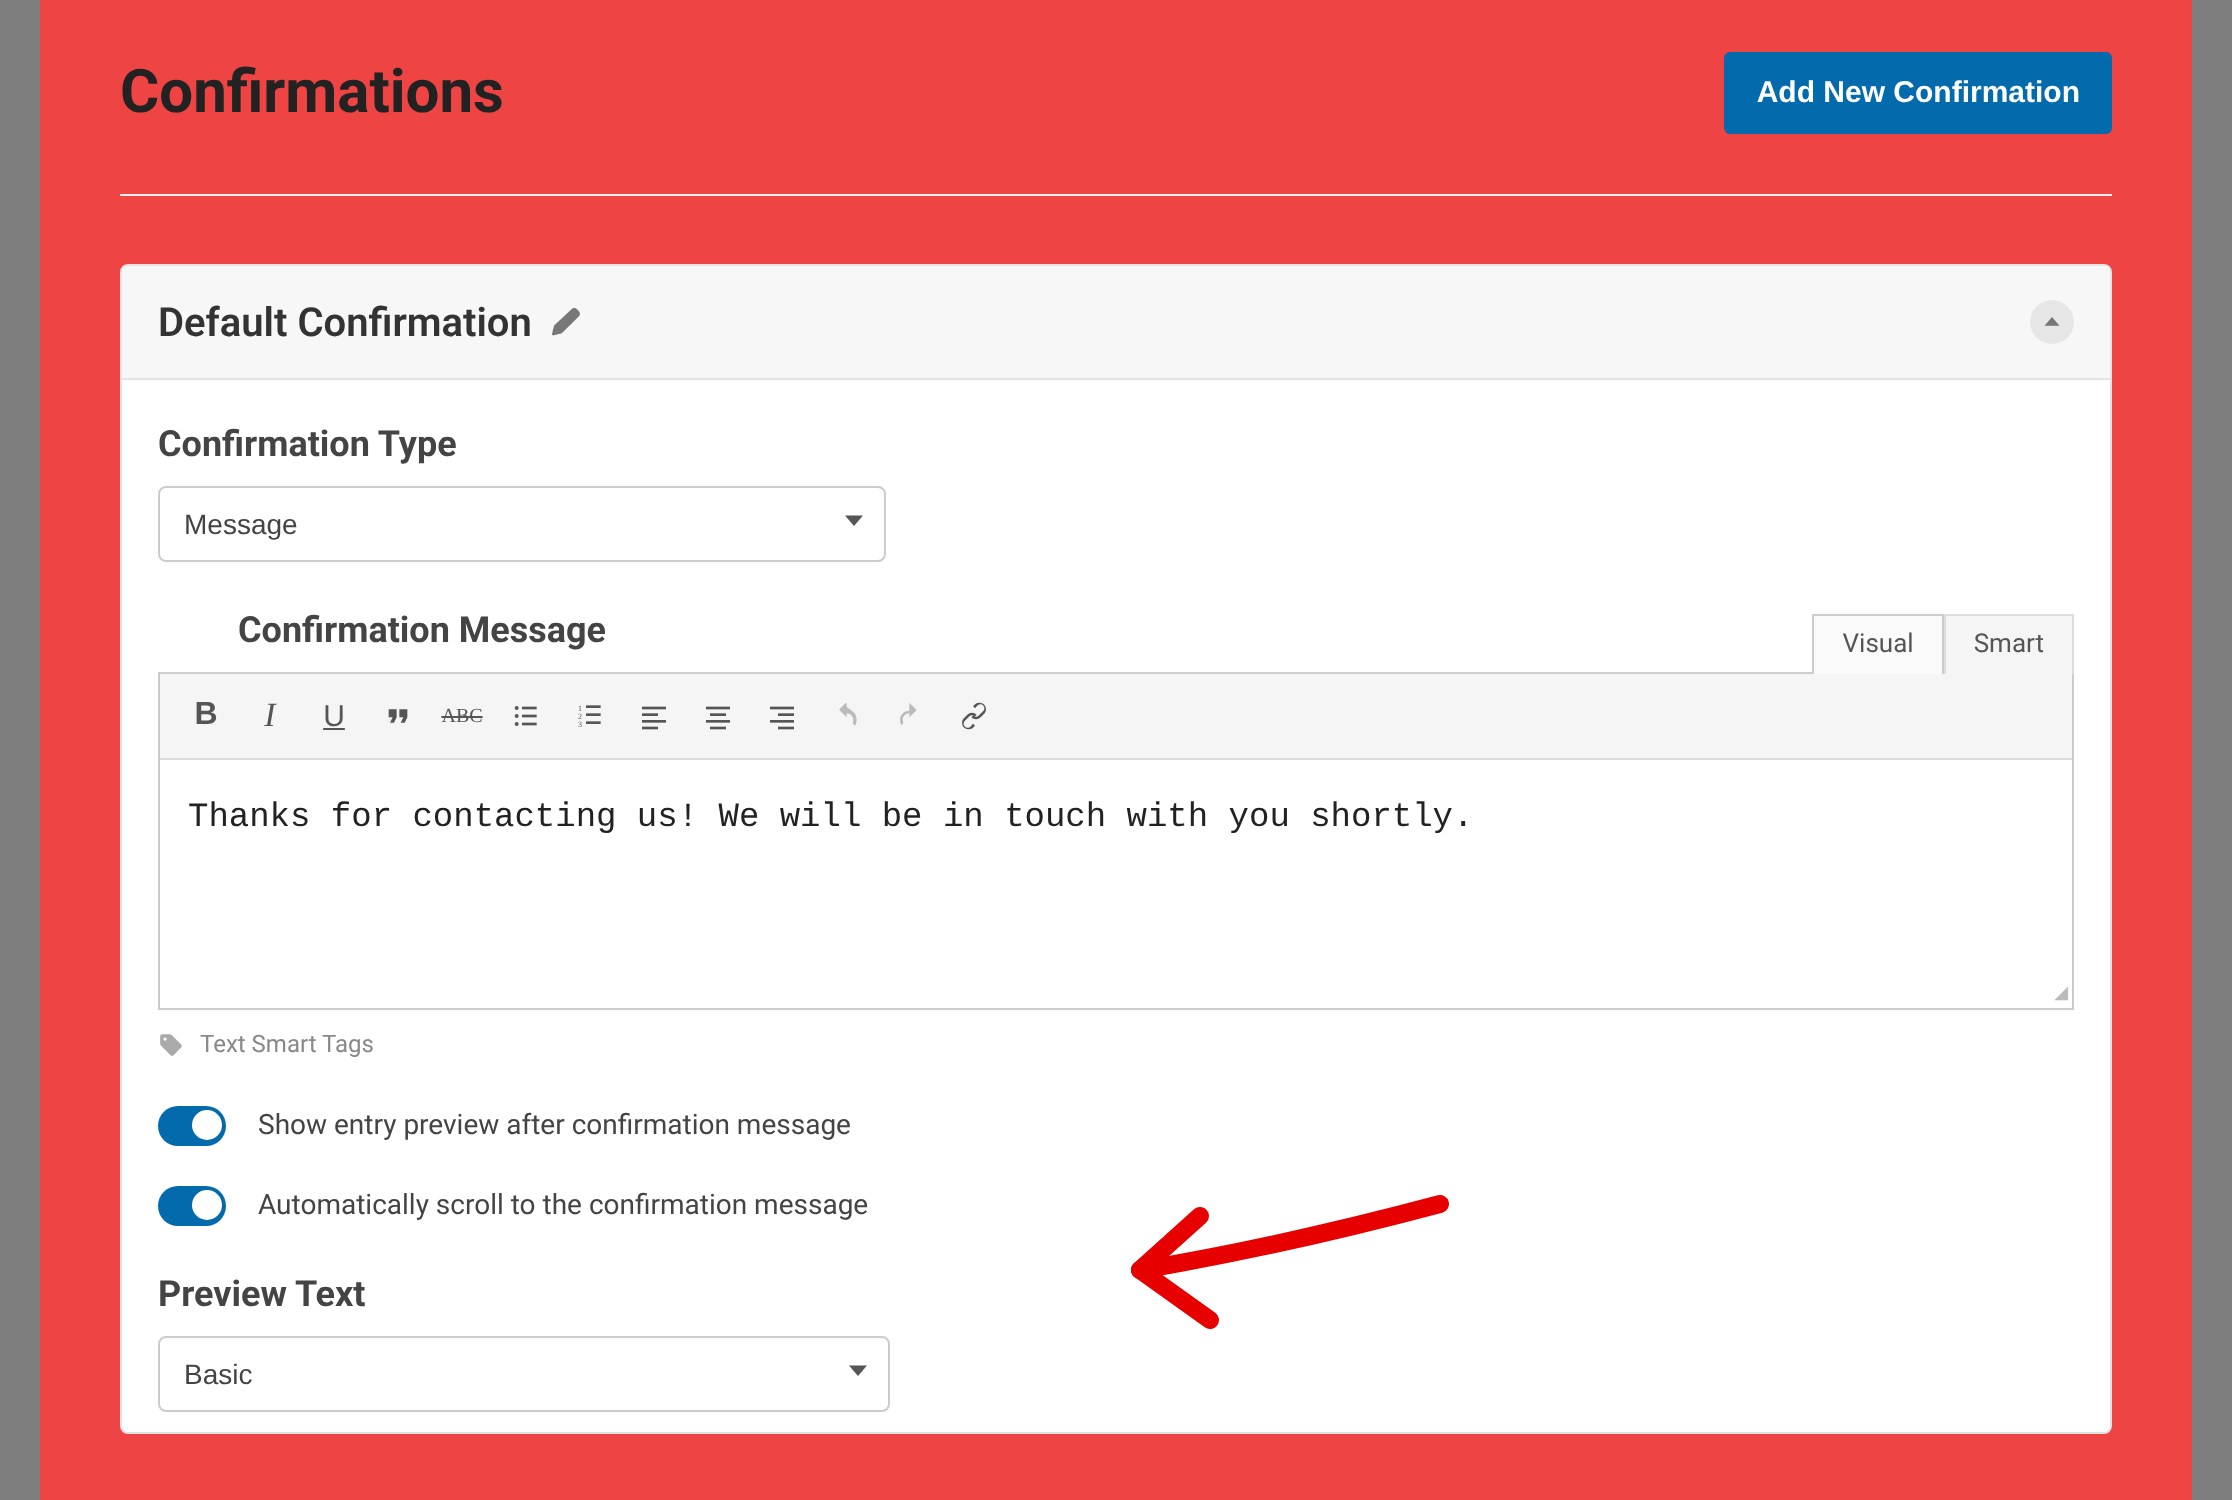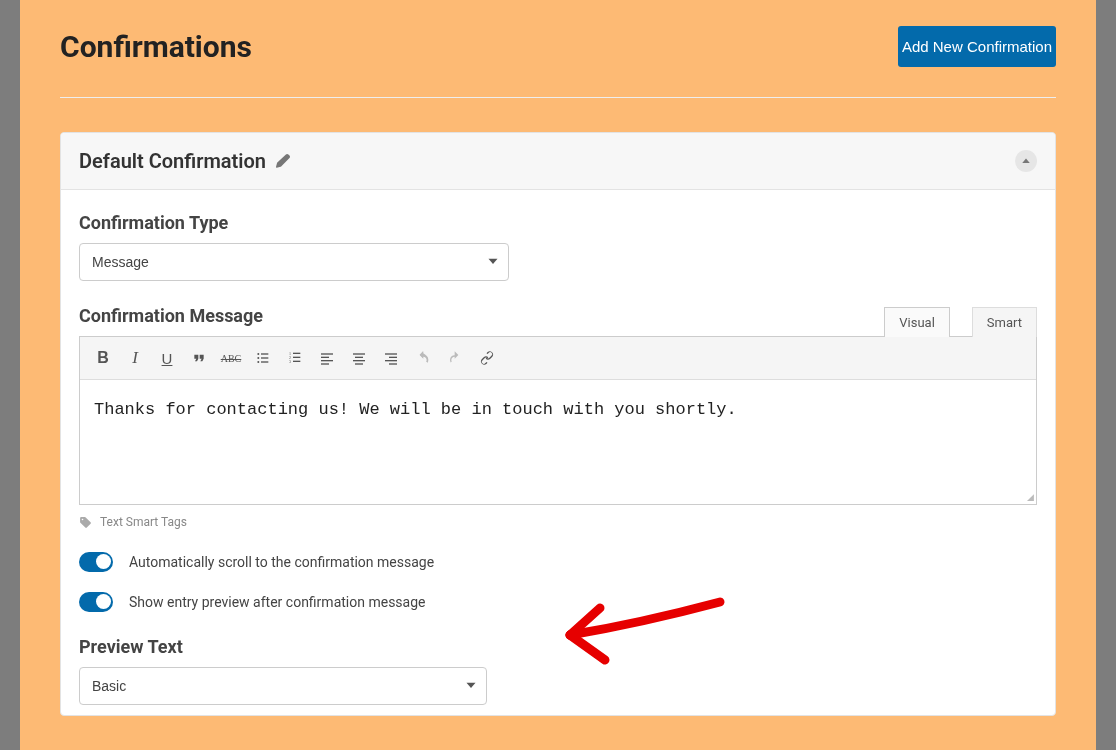"Confirmations" .frame { background: #fdba74 -> #ef4444 }
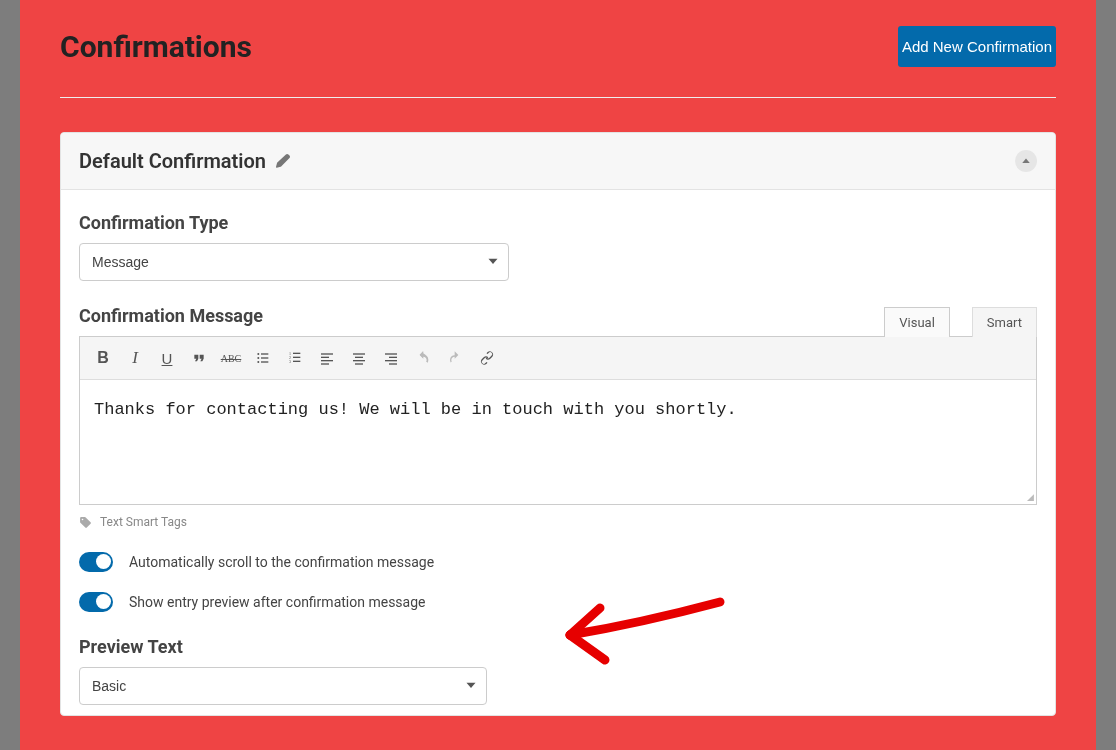"Add New Confirmation" .btn-primary { font-weight: 400 -> 700; padding: 12px 4px -> 12px 16px }
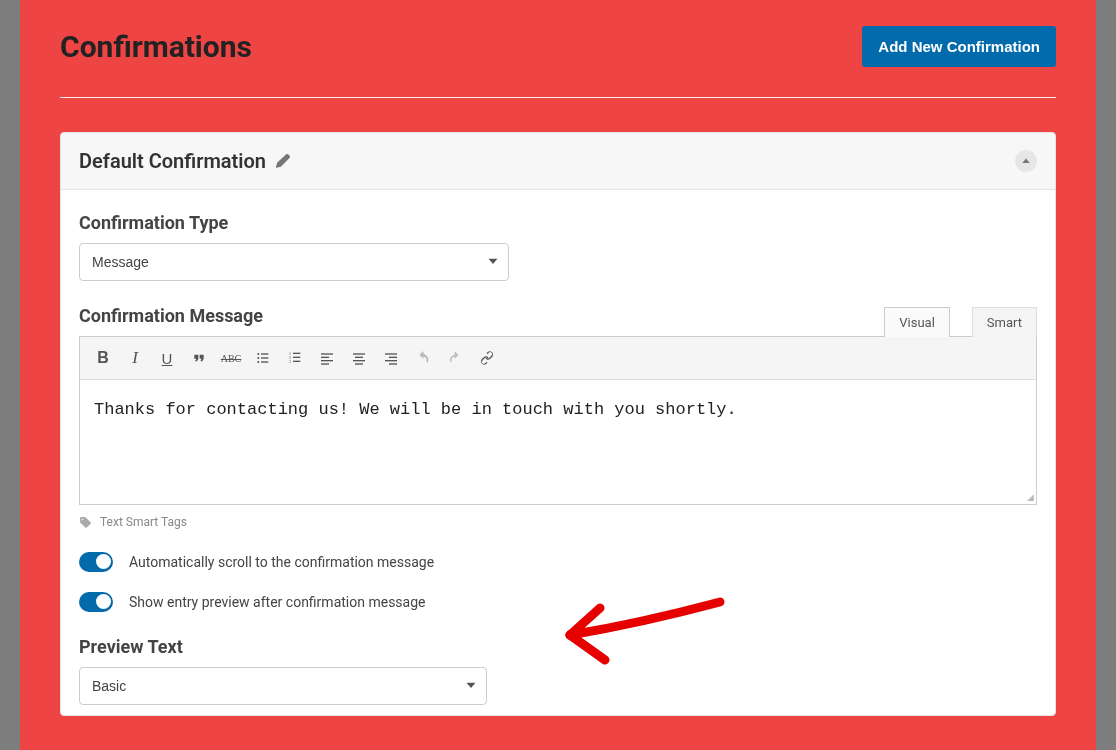"Message" .select-wrapper { width: 430px -> 364px }
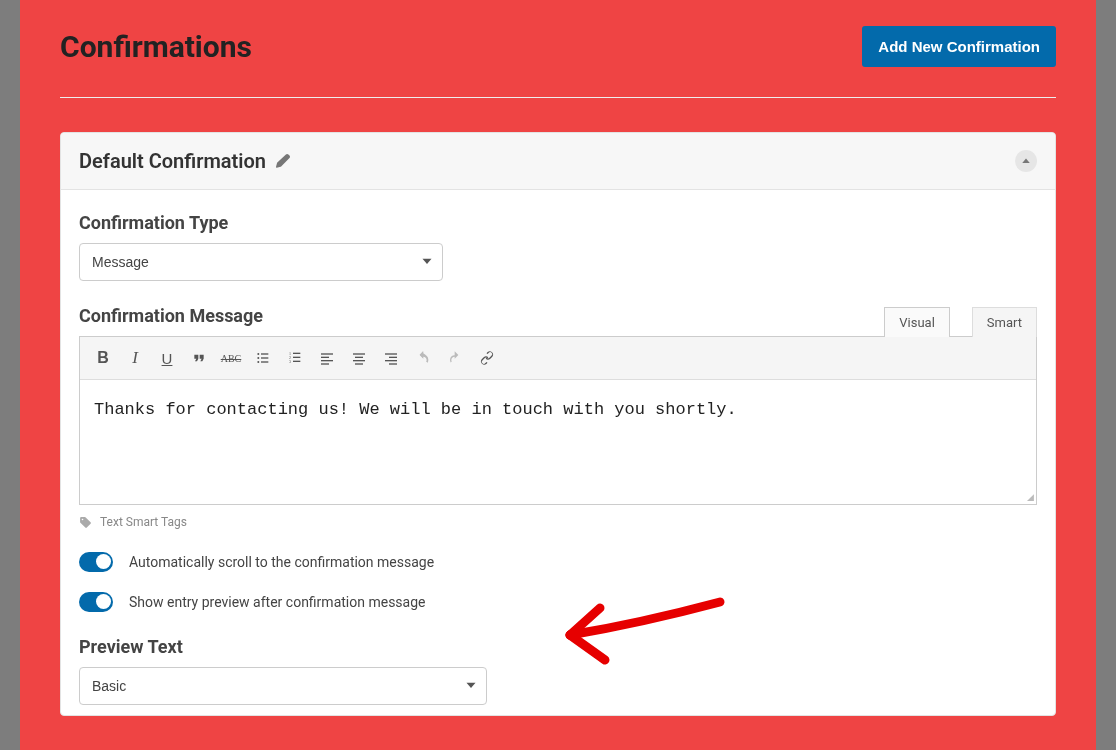"Confirmation Message" label.field-label { margin-left: none -> 40px }
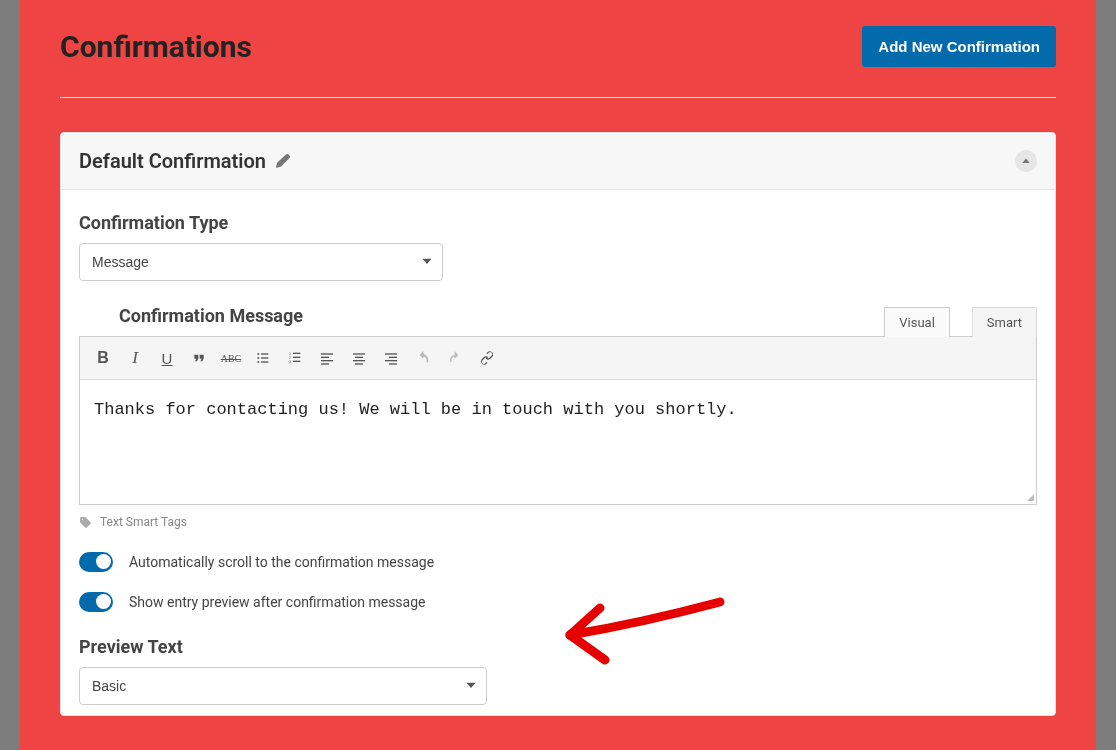"Visual" .editor-tabs { gap: 22px -> 0 }
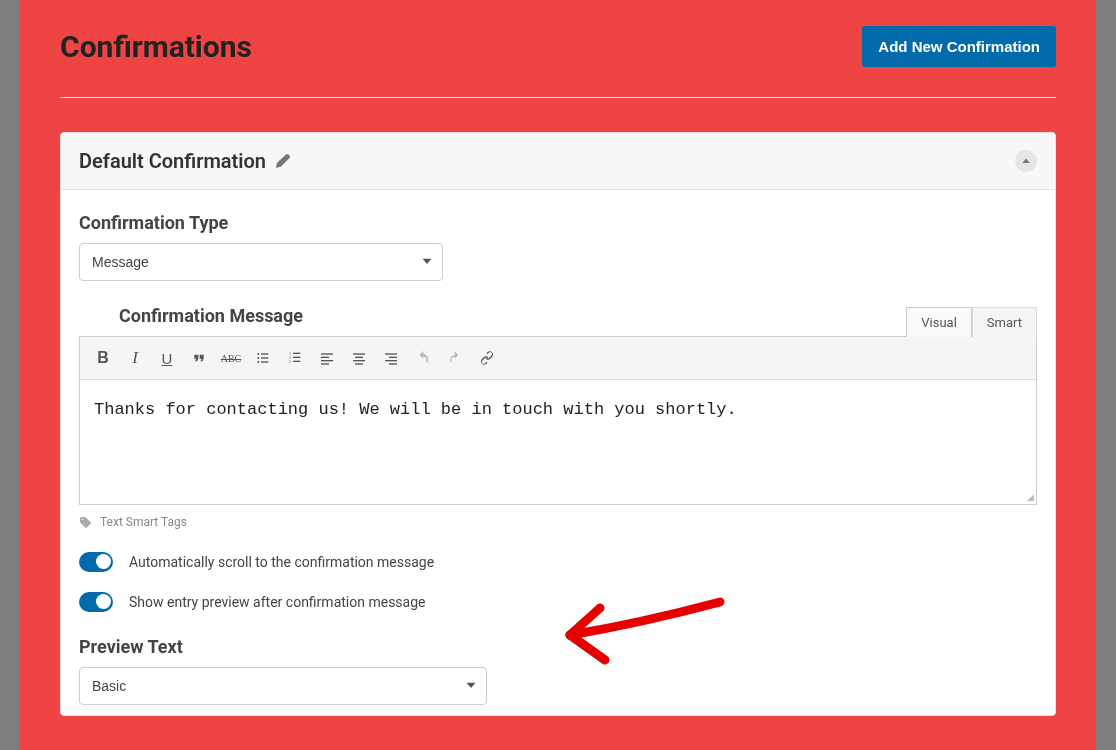"Automatically scroll to the confirmation" div.toggle-row { order: before "Show entry preview after confirmation" -> after "Show entry preview after confirmation" }
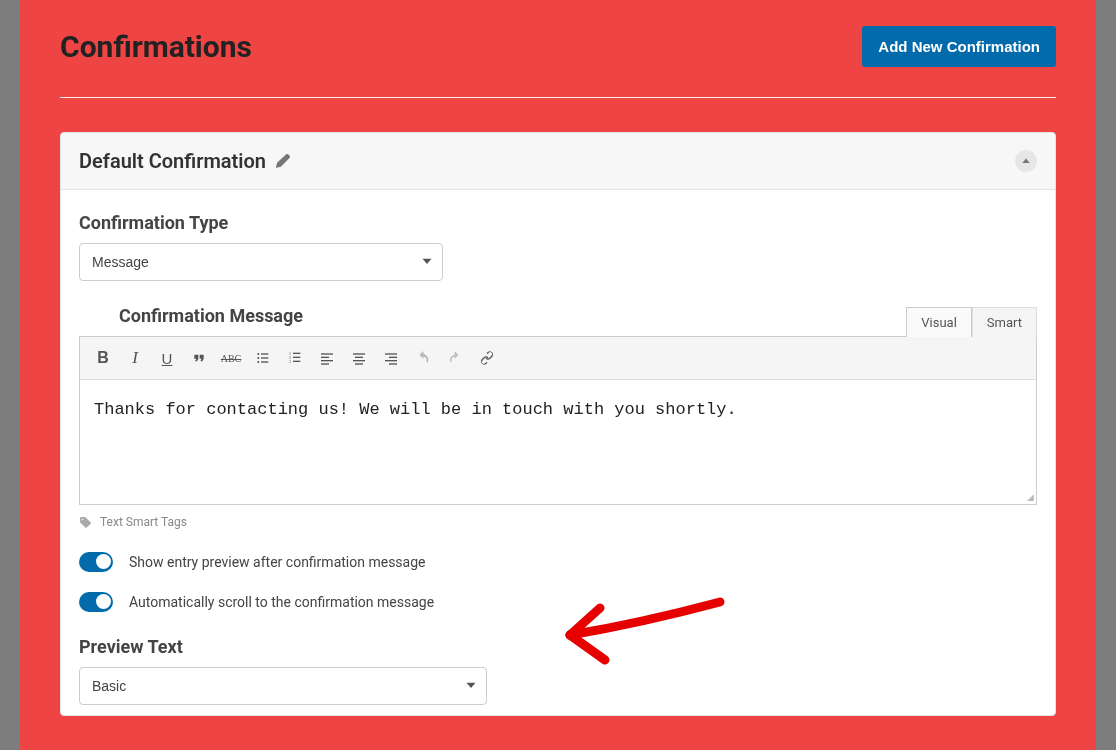"Basic" div.select-wrapper { width: 408px -> 366px }
